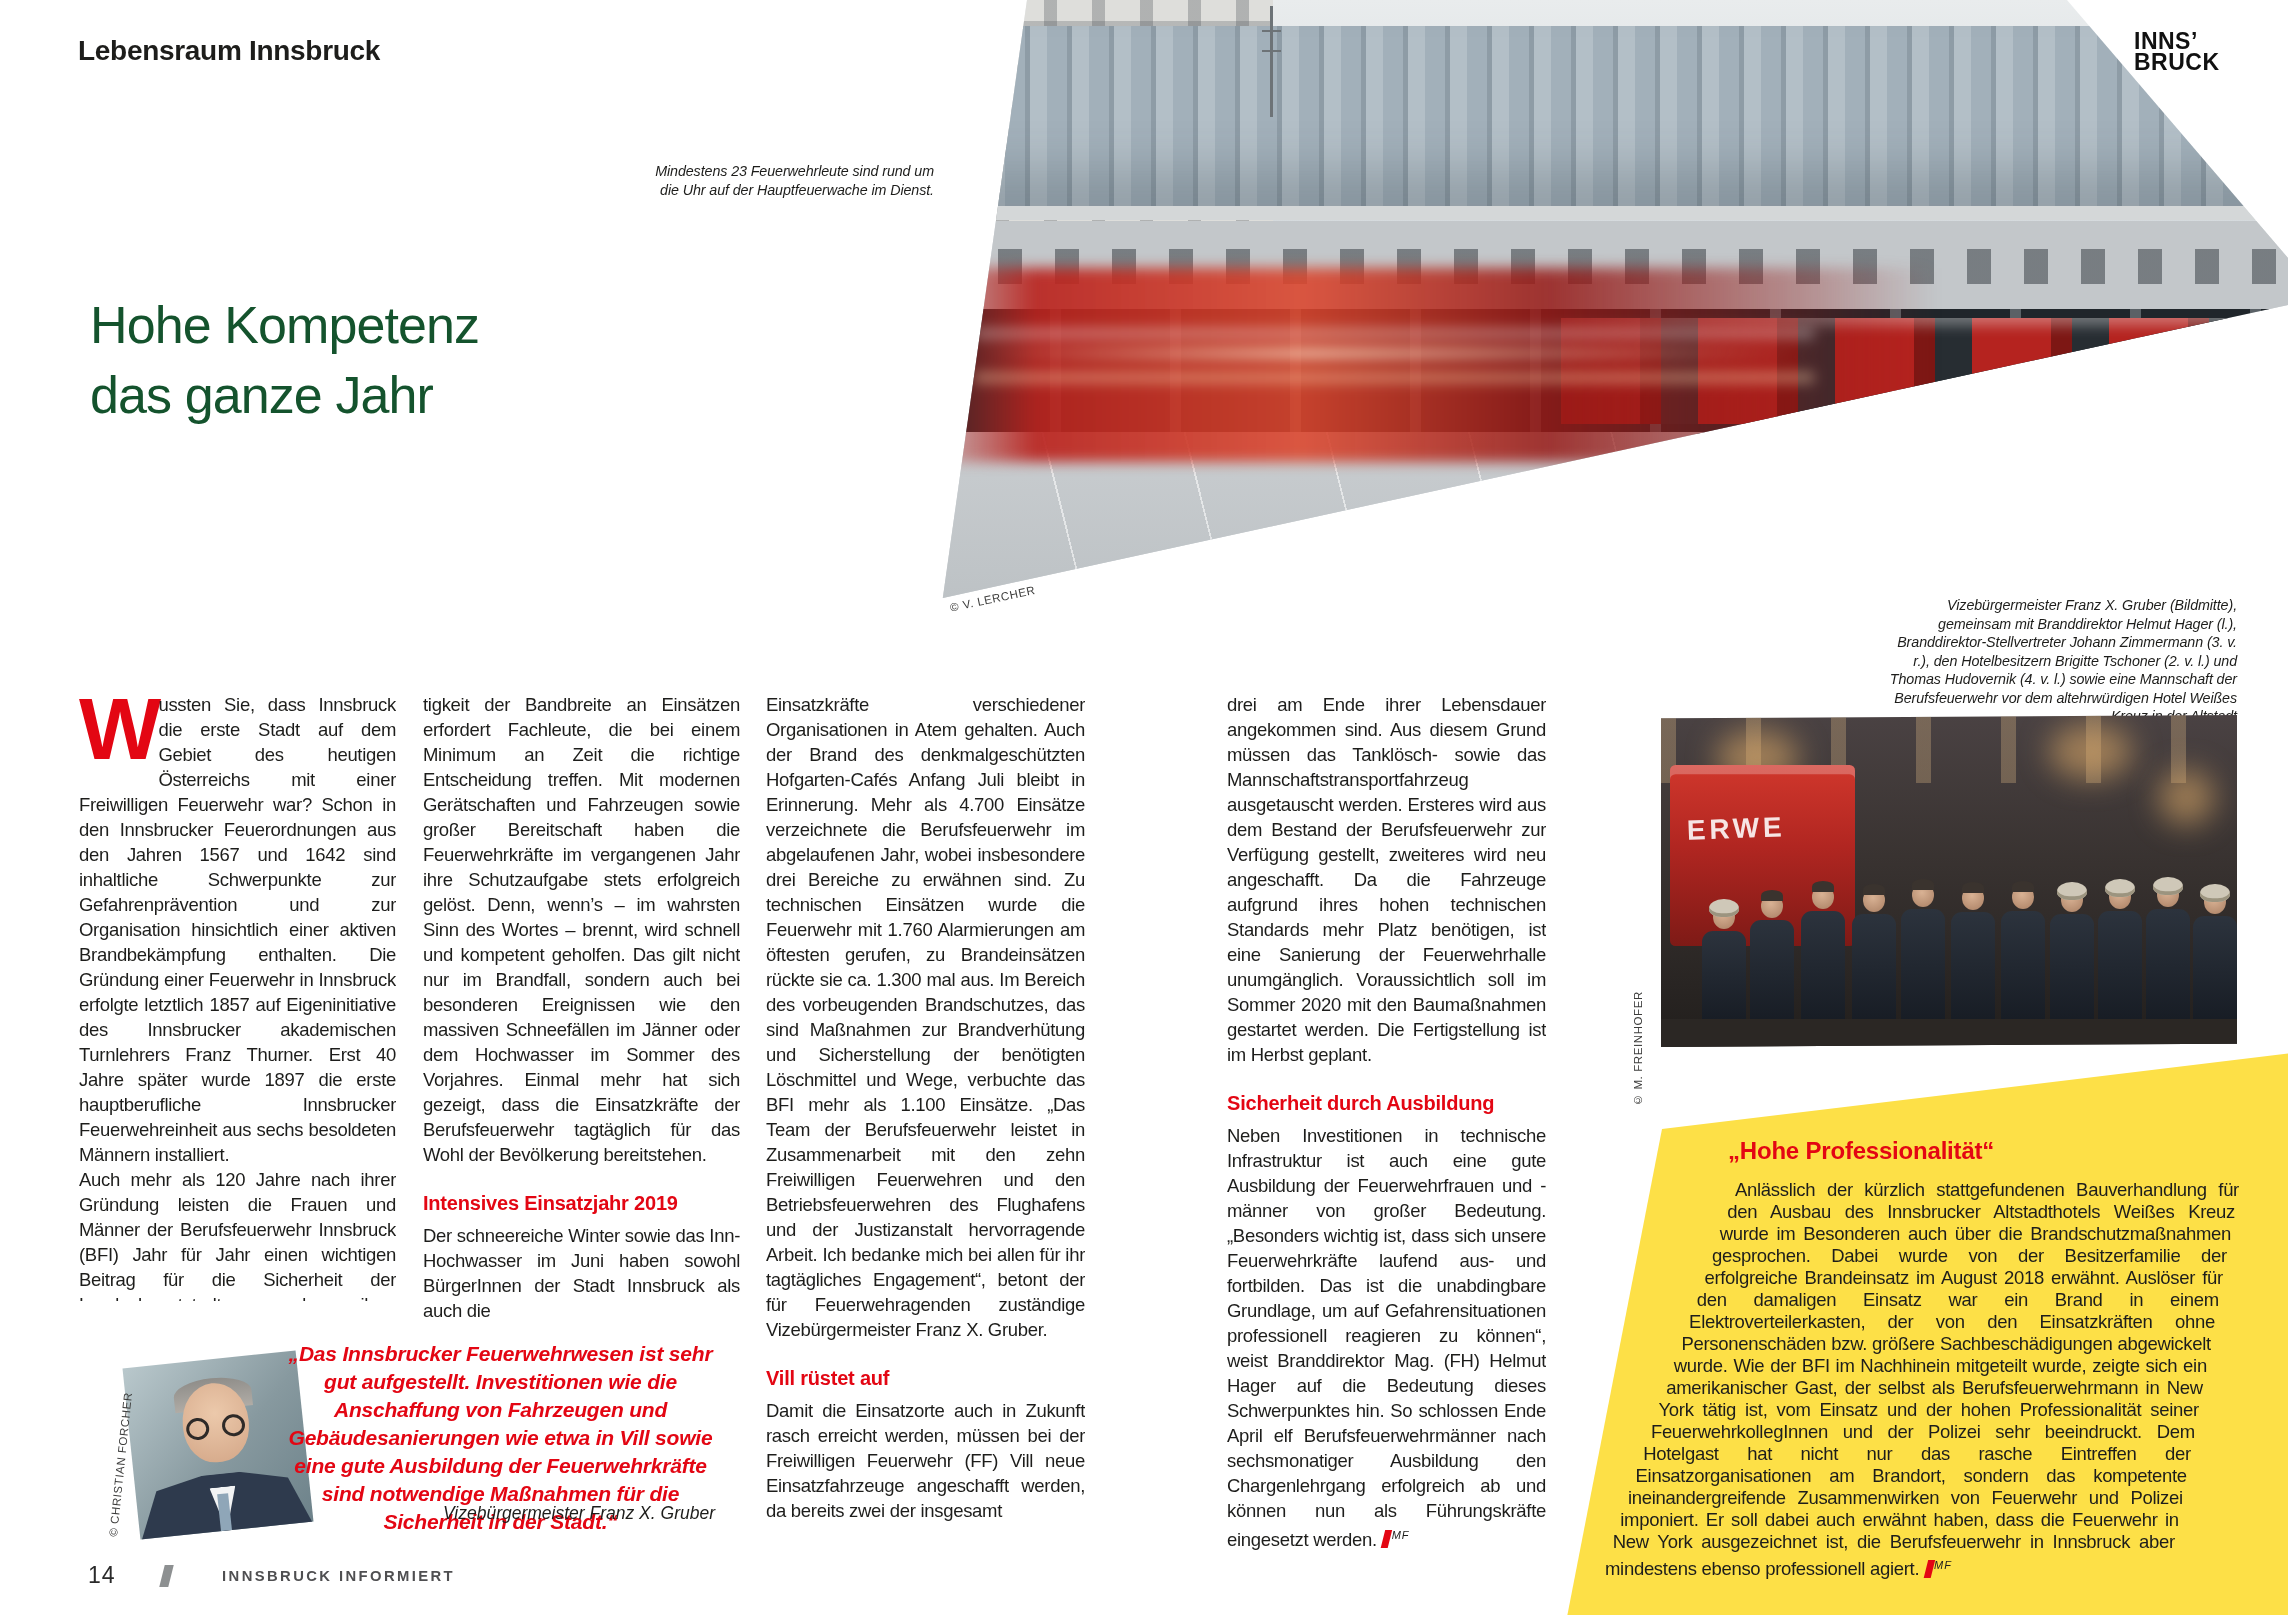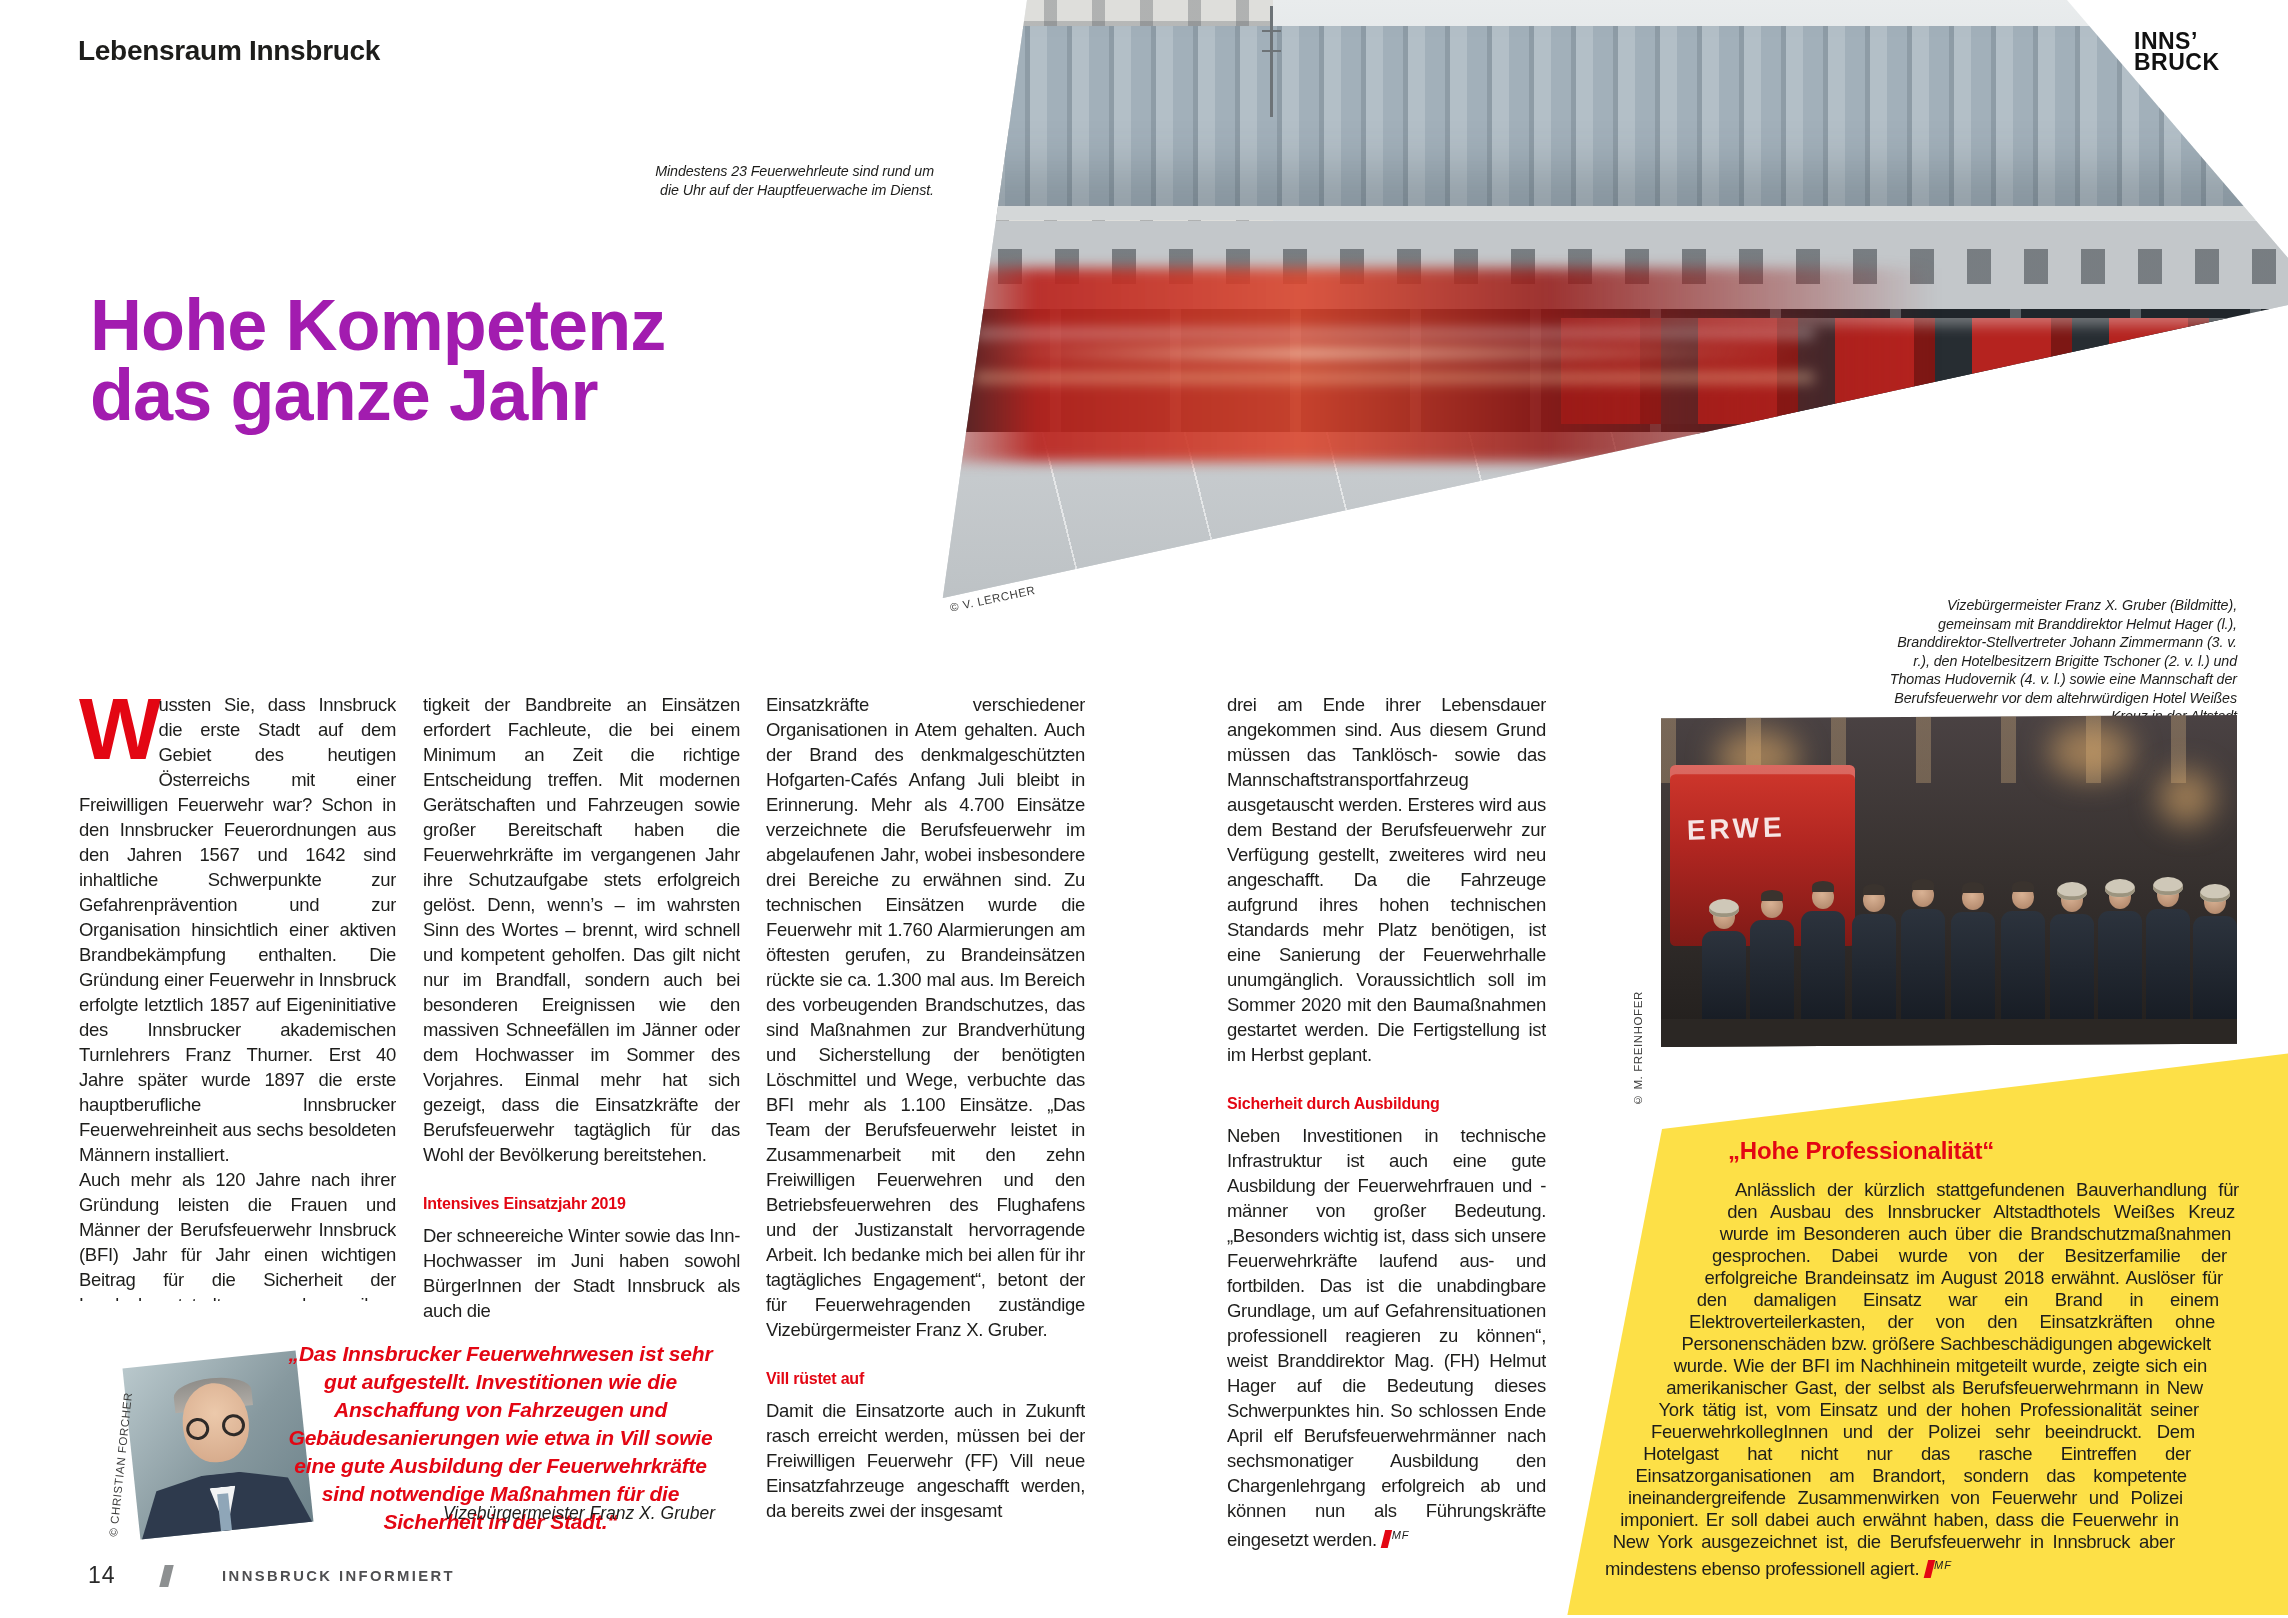"Hohe Kompetenz" .main-title { color: #a21caf -> #14532d; font-size: 72px -> 52px; font-weight: 700 -> 400 }
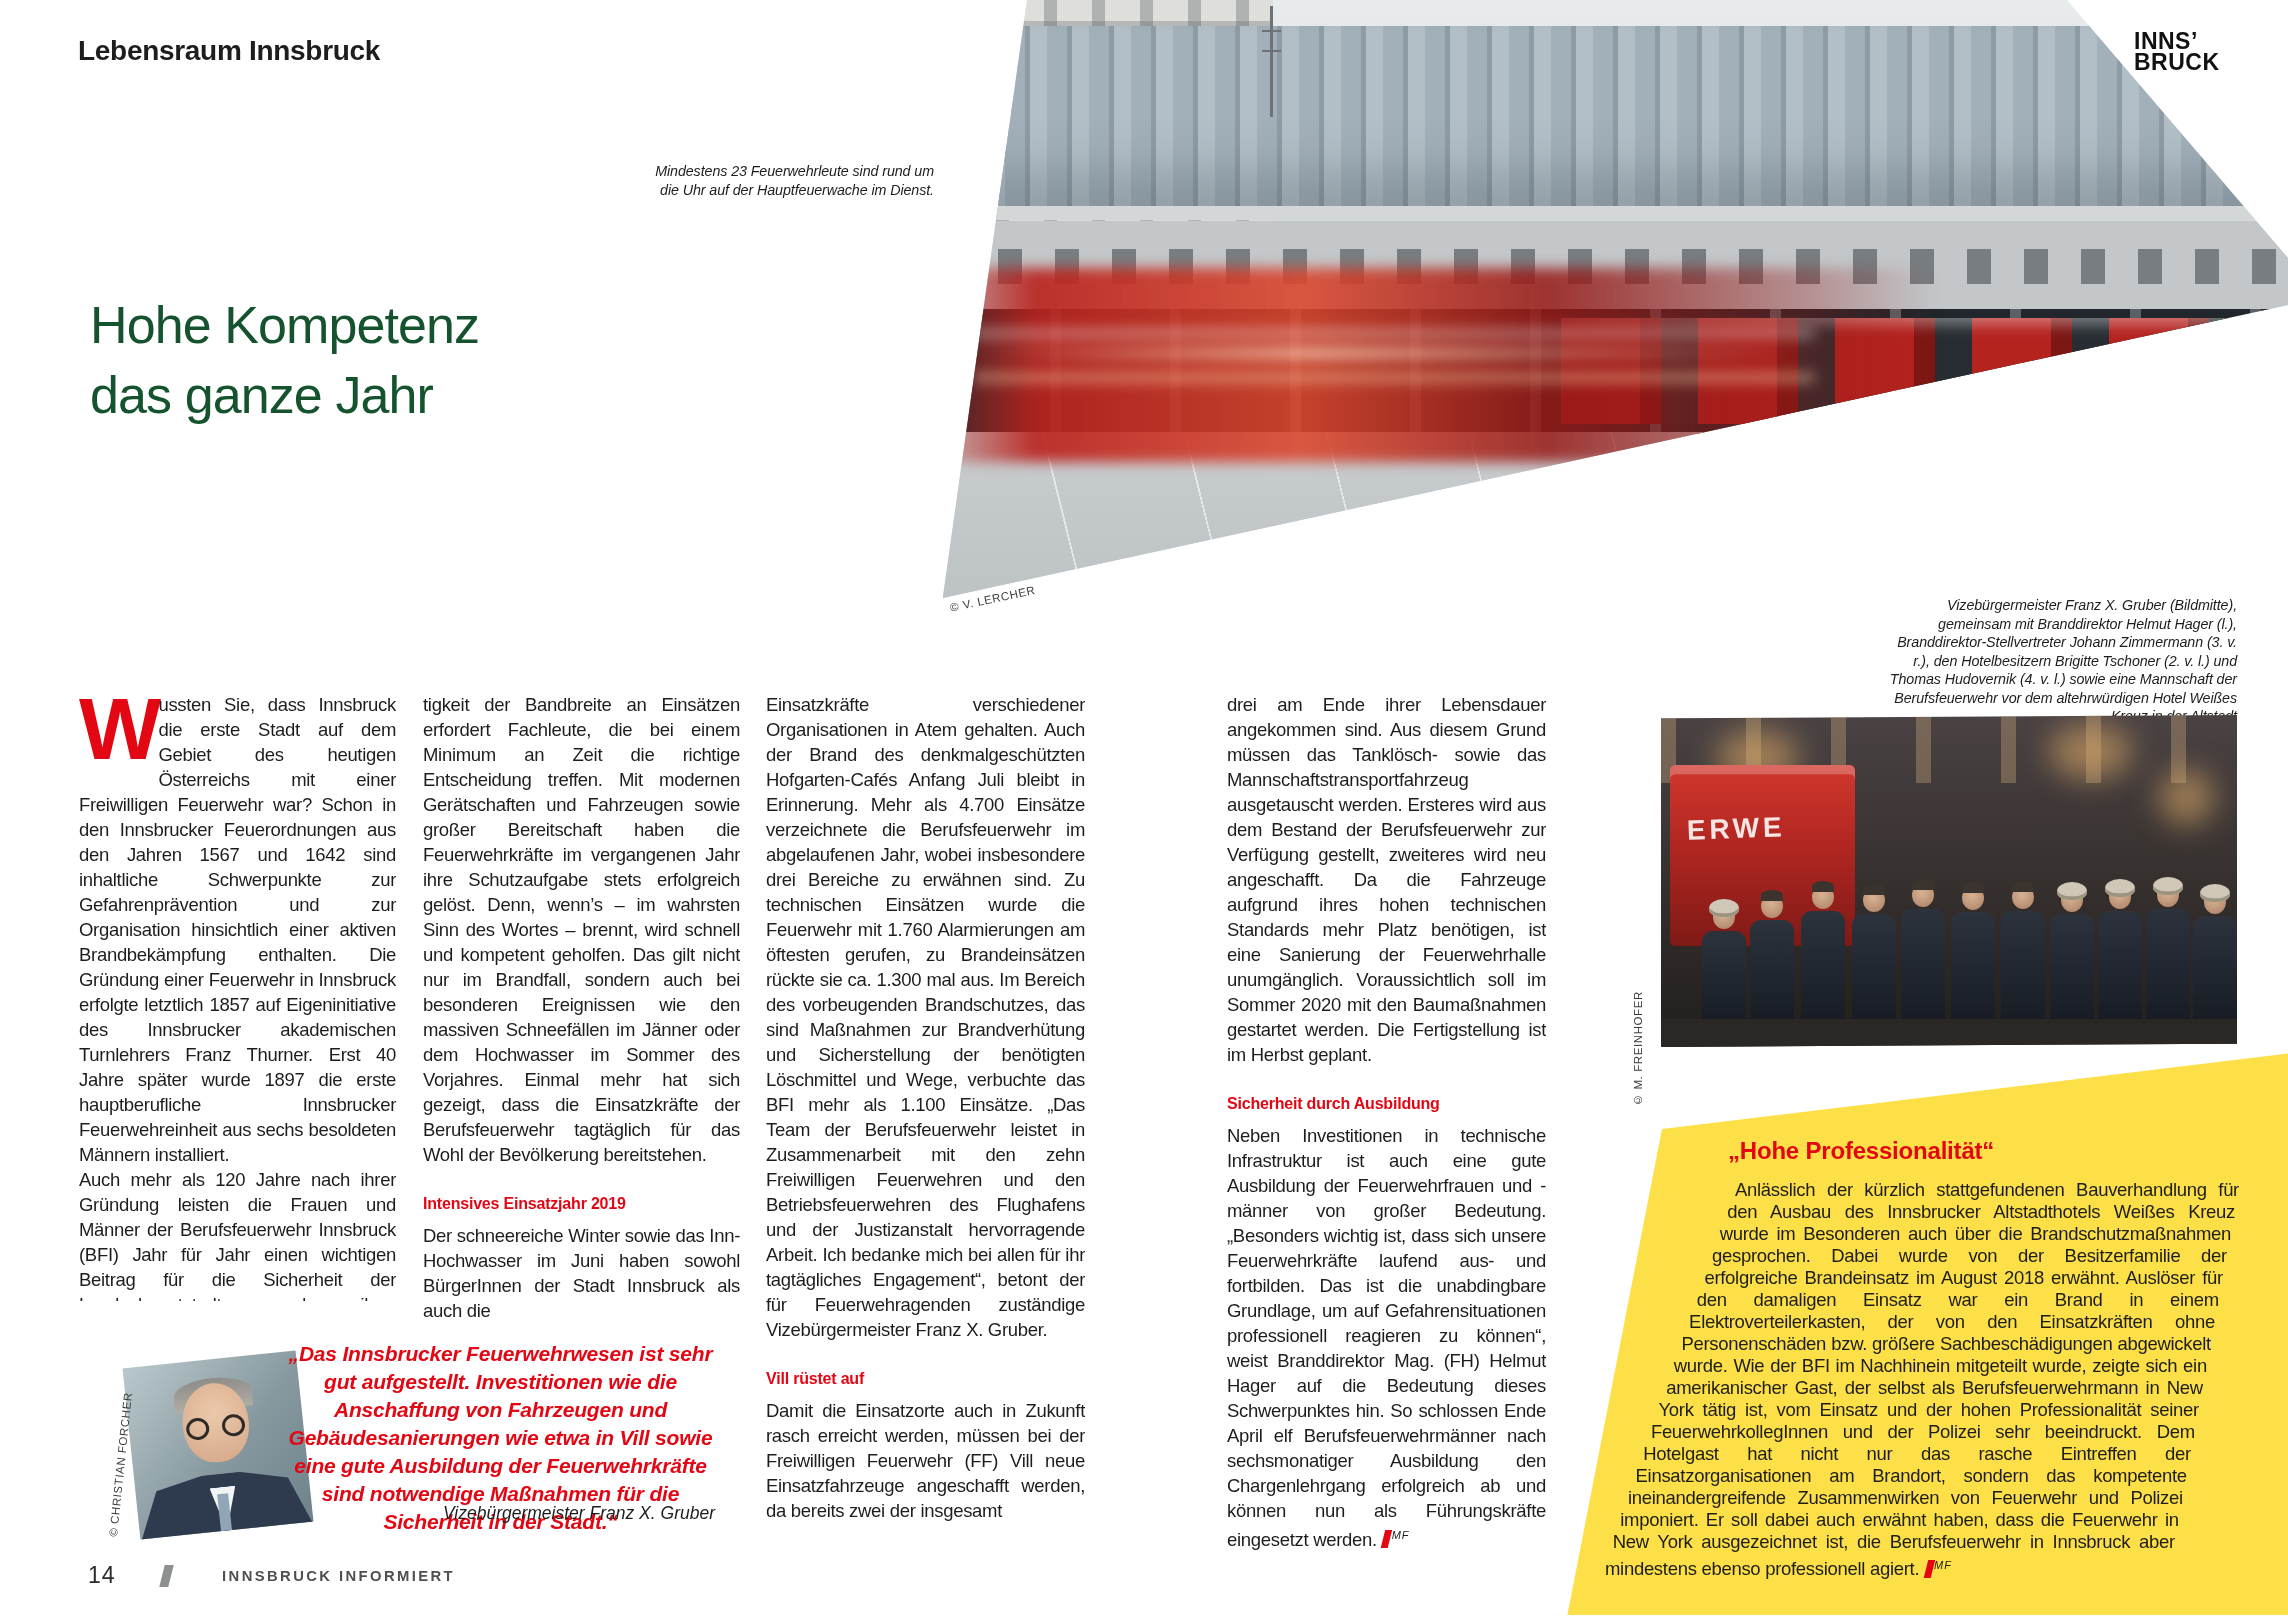"Sicherheit durch Ausbildung" .subhead { font-size: 16px -> 20px }
